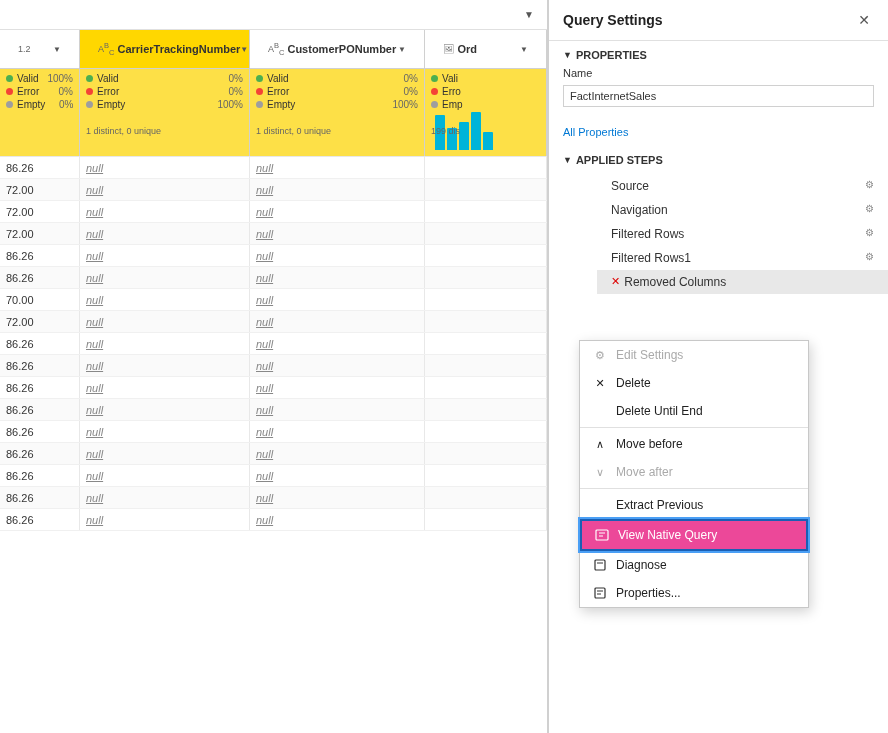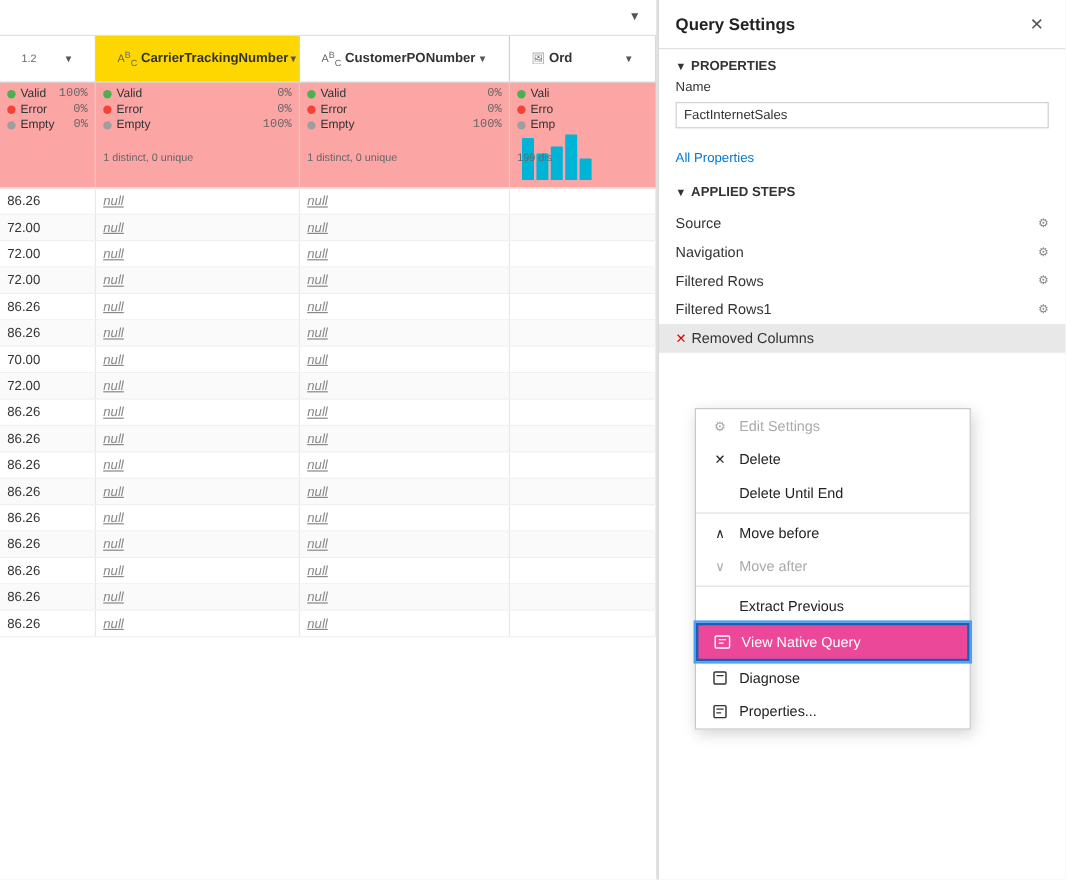"Valid" .stats-row { background: #fca5a5 -> #fde047 }
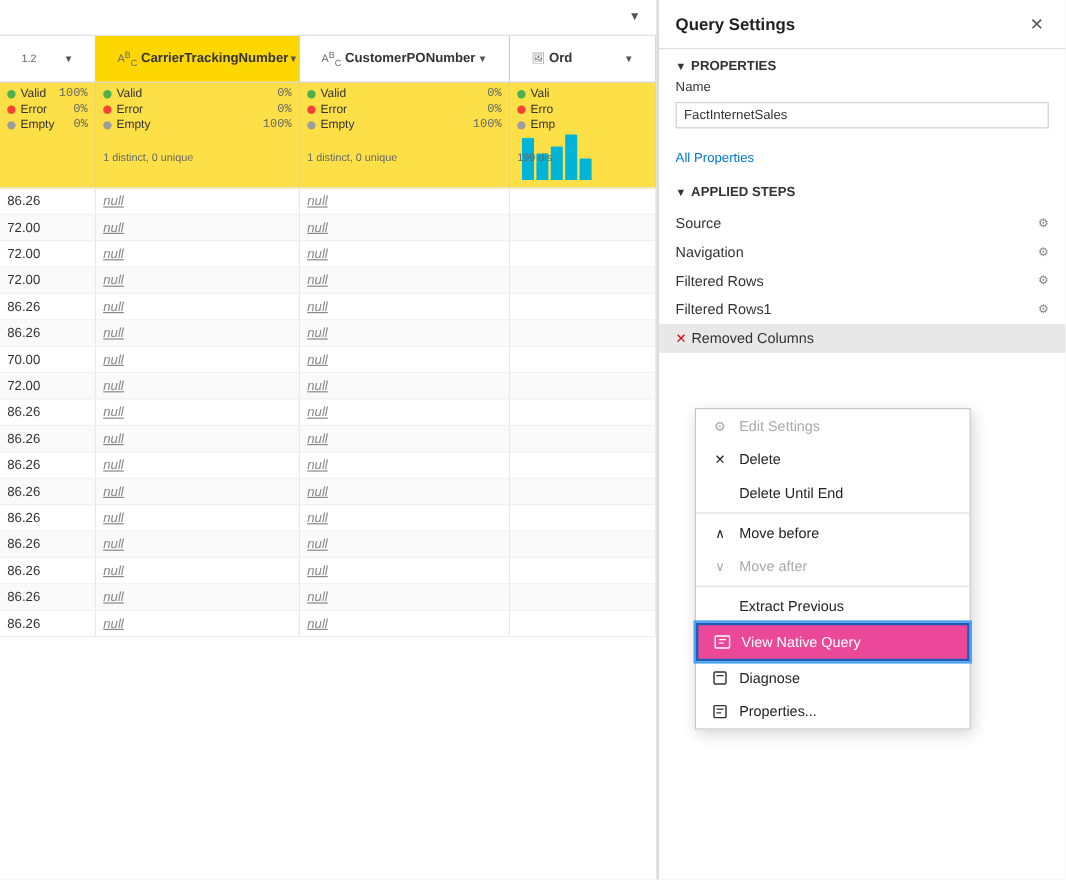"100%" .stat-pct { font-family: Liberation Mono, monospace -> none }
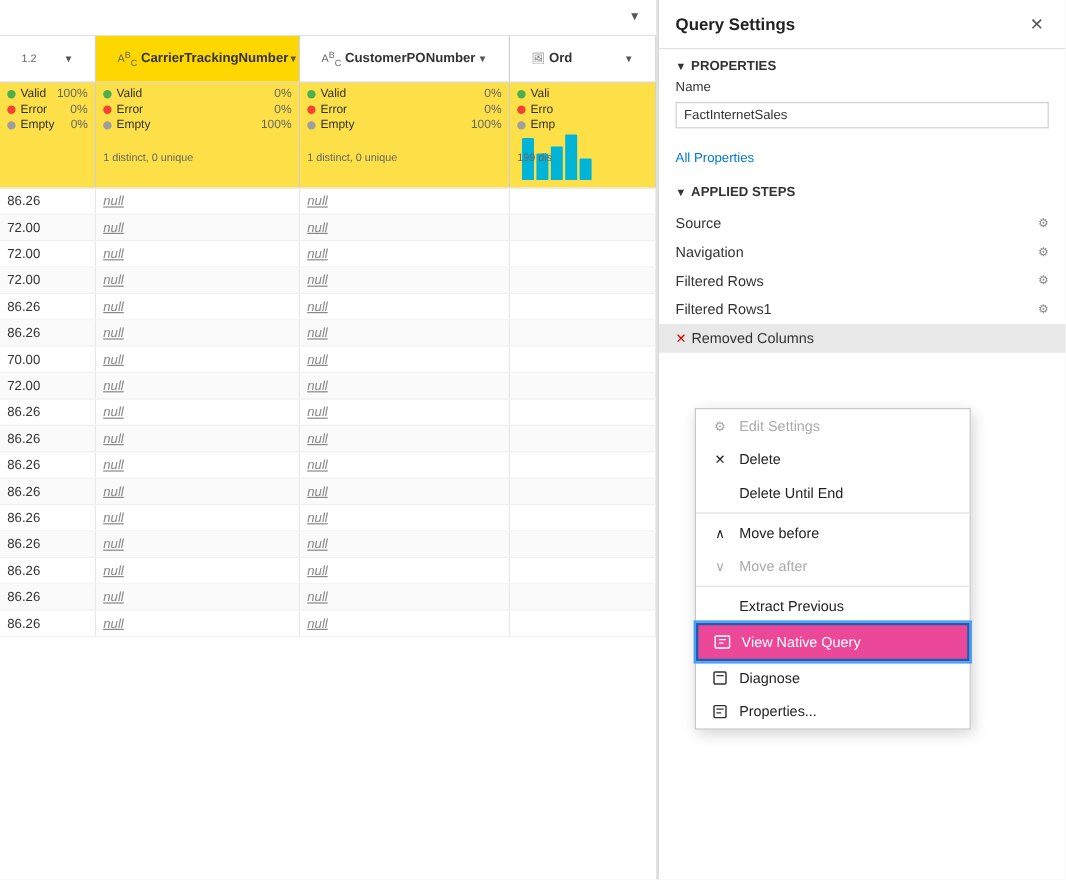"Source" .step-item { align-items: center -> none; margin-left: none -> 48px }
